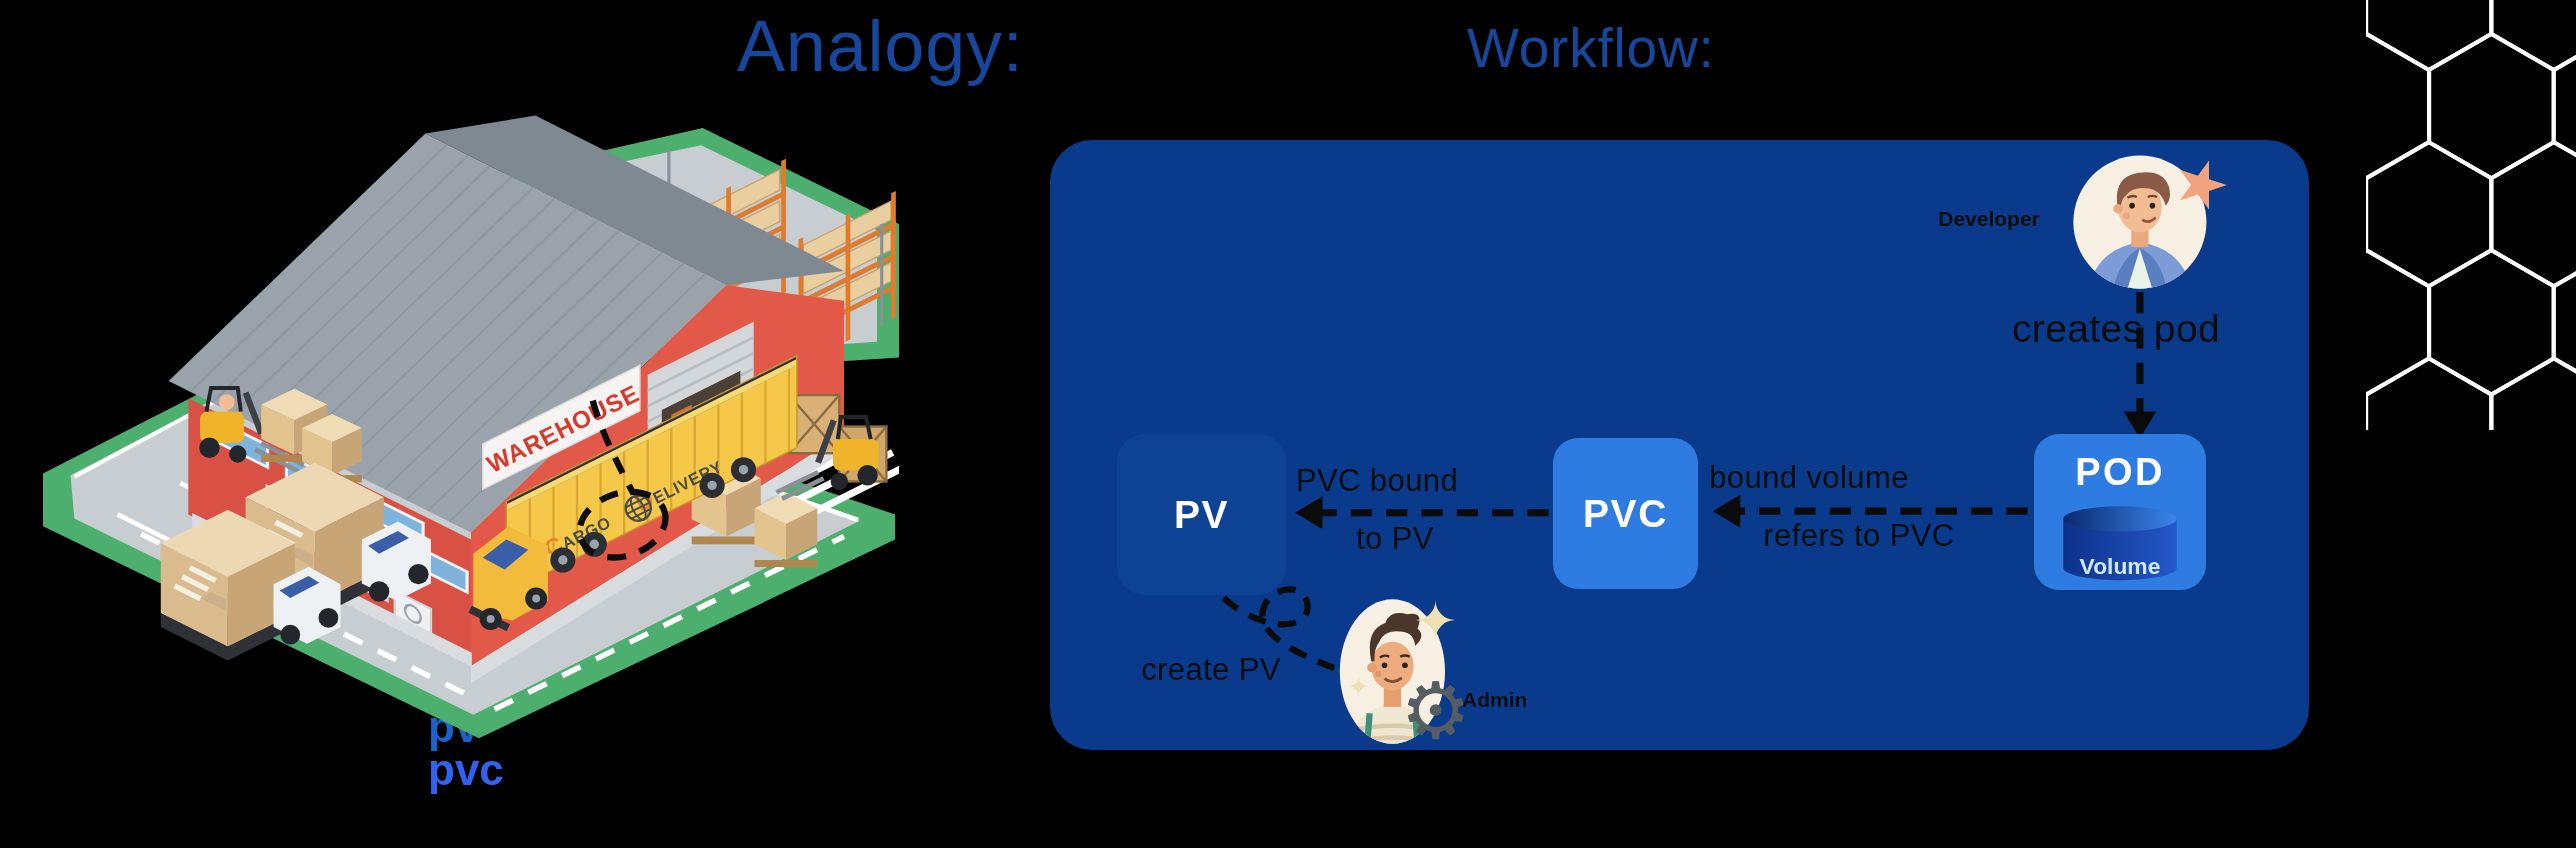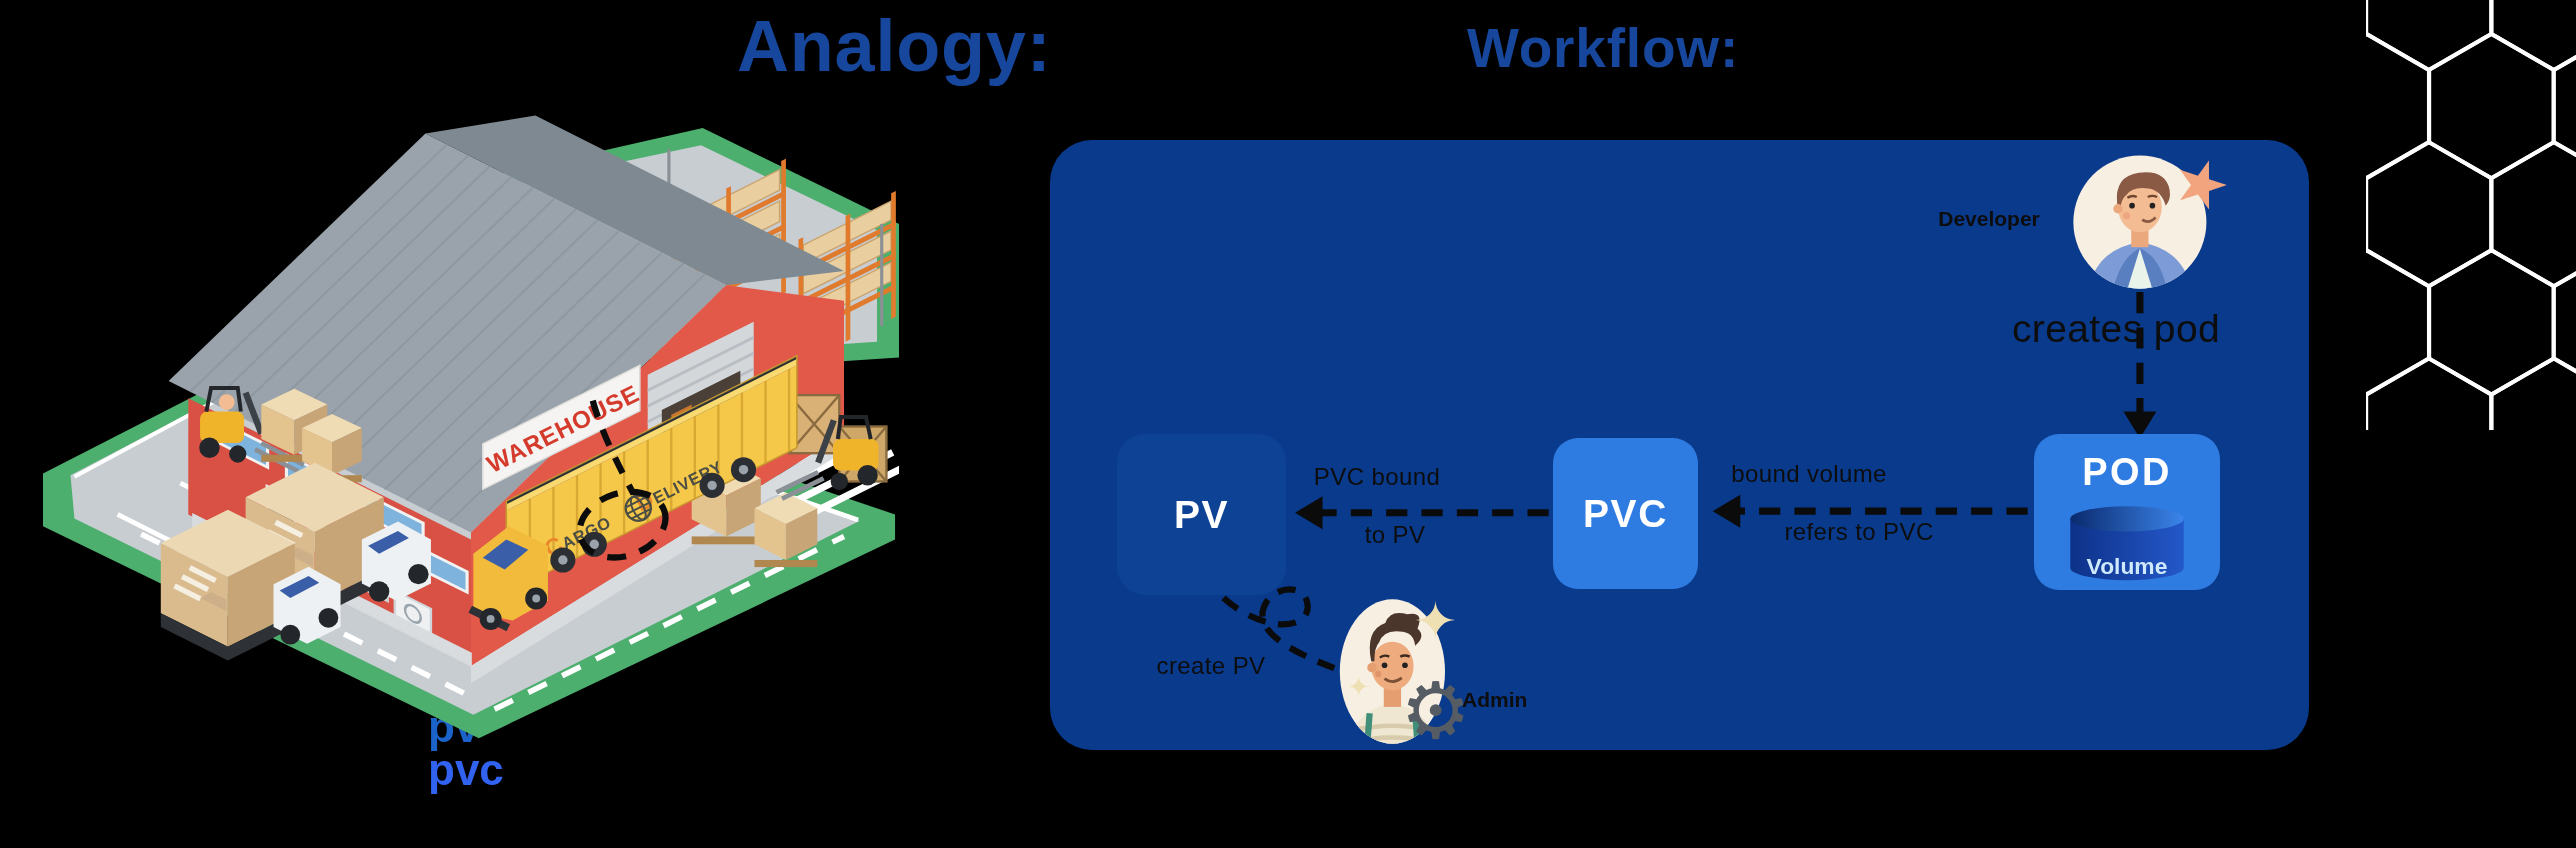"Analogy:" .heading { font-weight: bold -> normal }
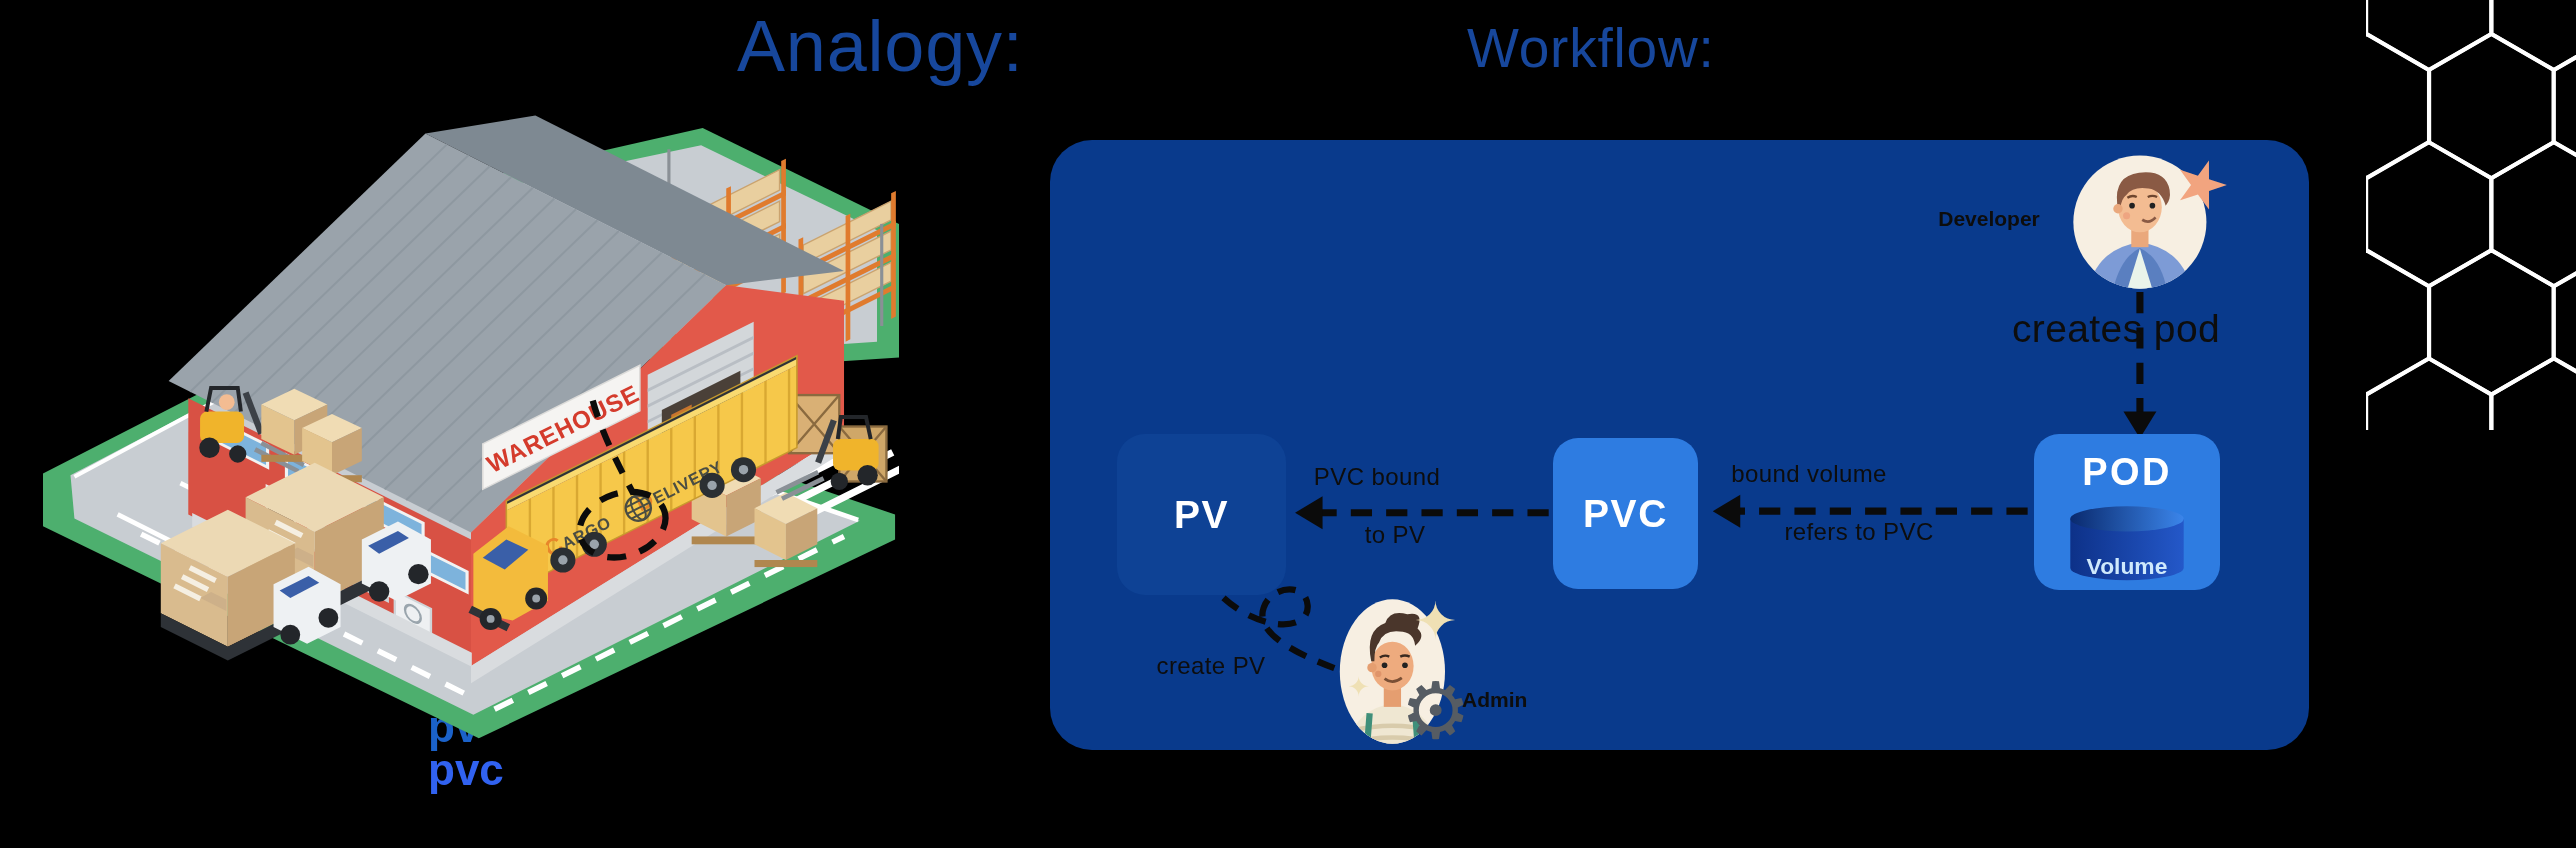"PVC bound" .wf-text { font-size: 24px -> 31px }
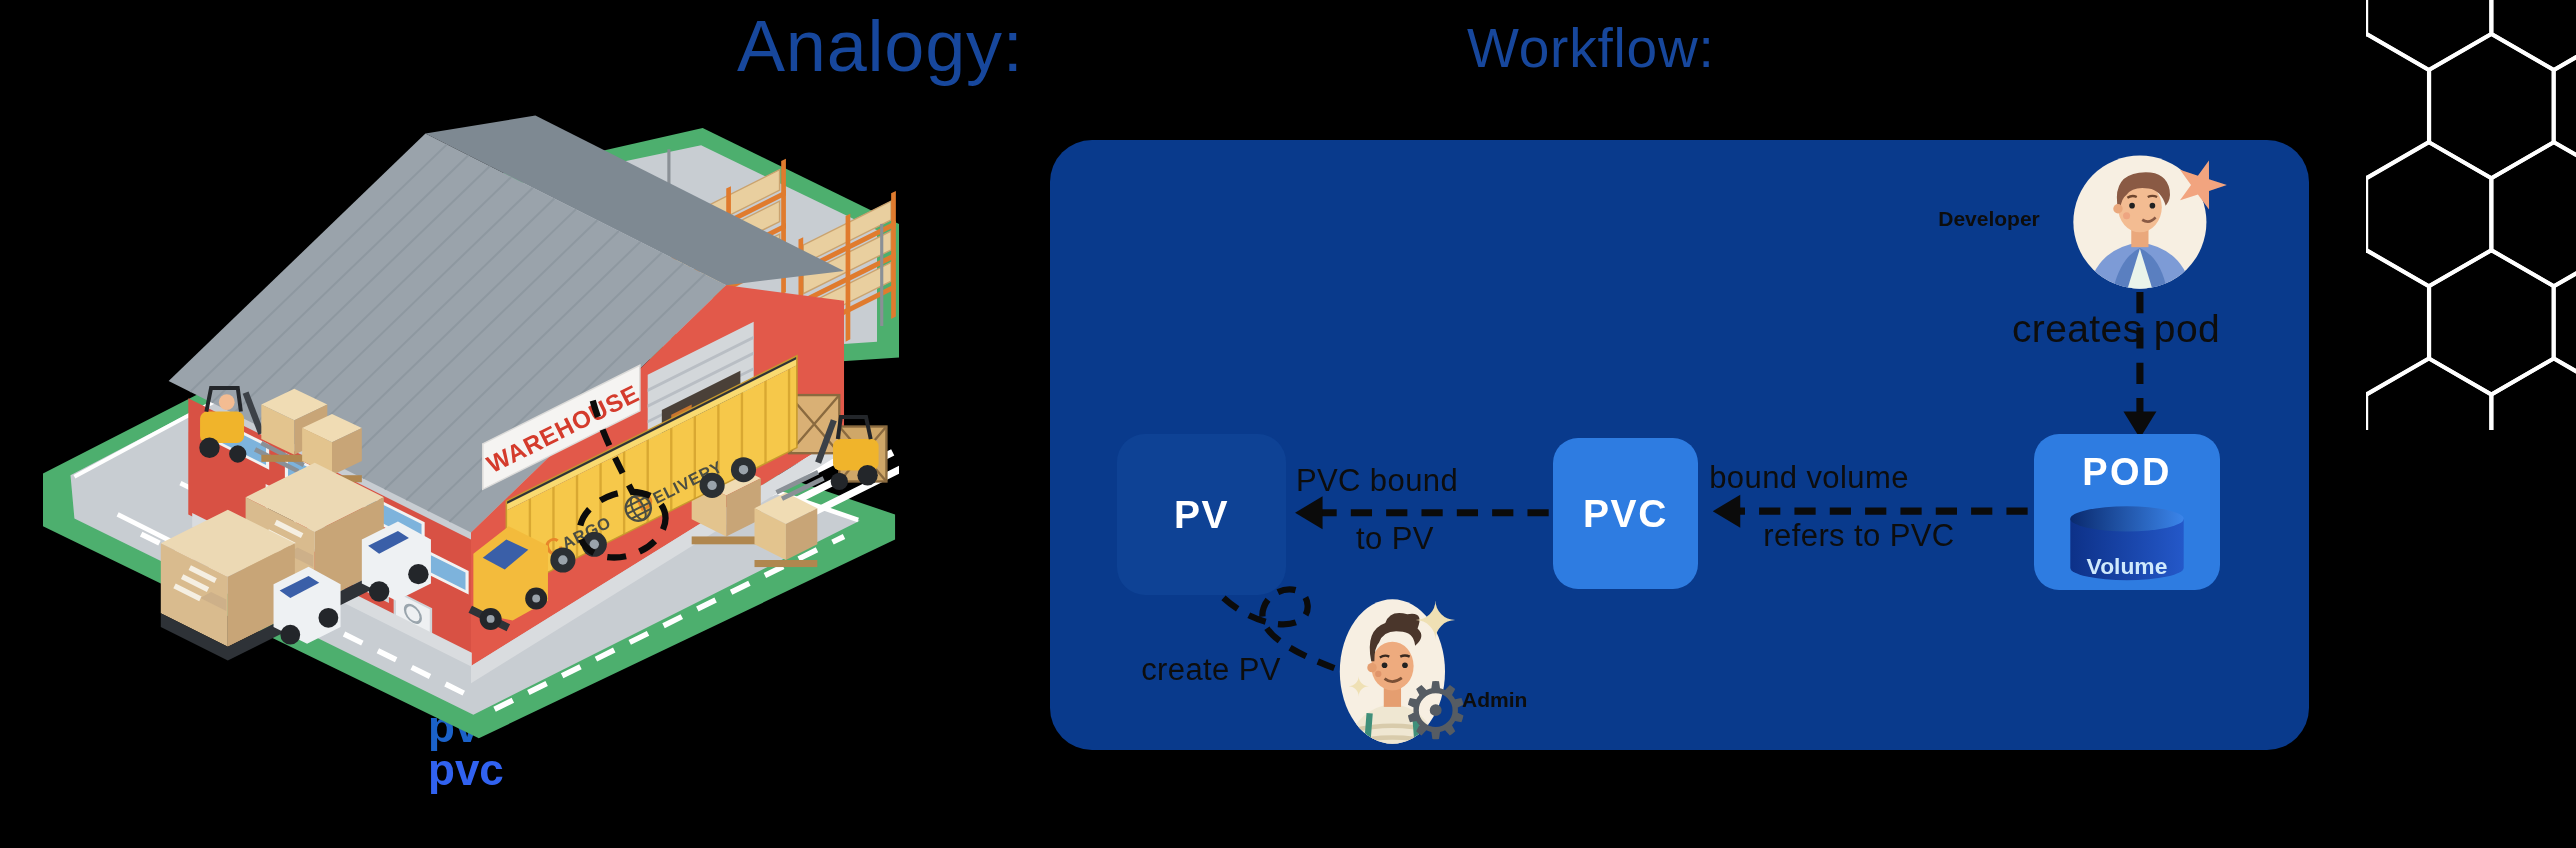"POD" #pod-node { width: 186px -> 172px }
